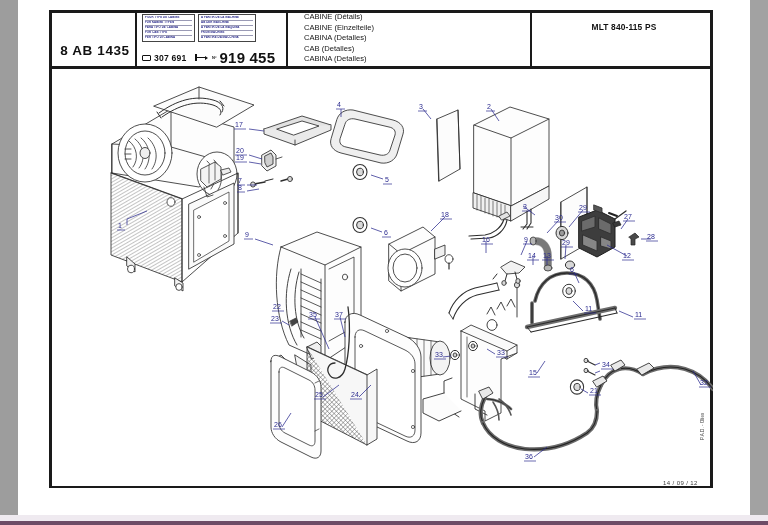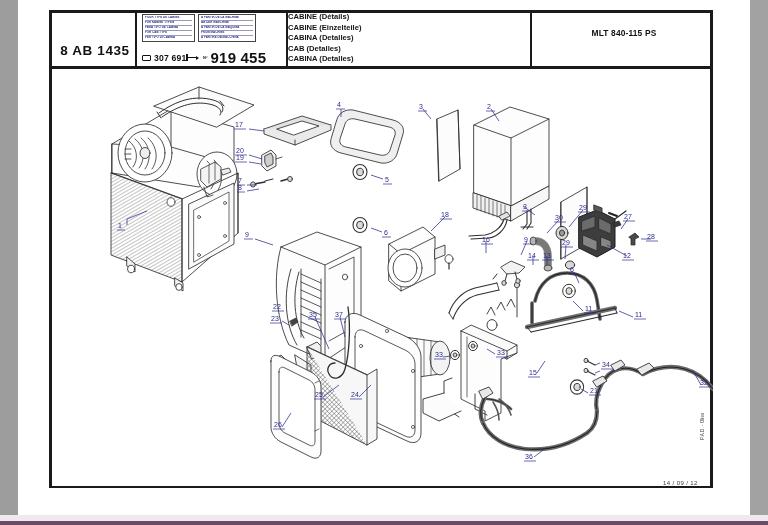"CABINE (Détails)" .title-list { font-weight: bold -> none; left: 288px -> 304px }
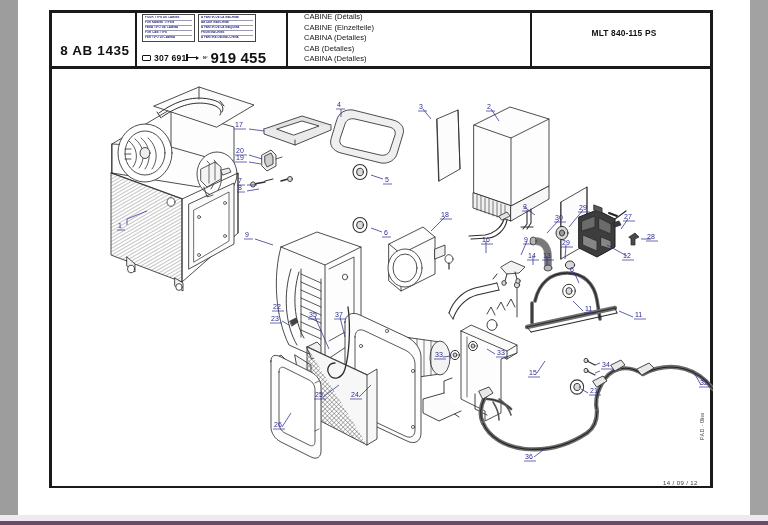"MLT 840-115 PS" .model-list { top: 28px -> 22px }
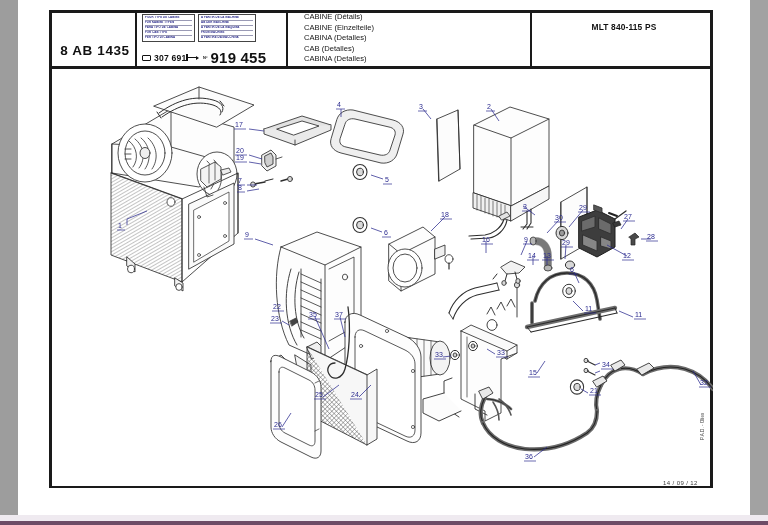"307 691" .code-row { gap: none -> 9px }
